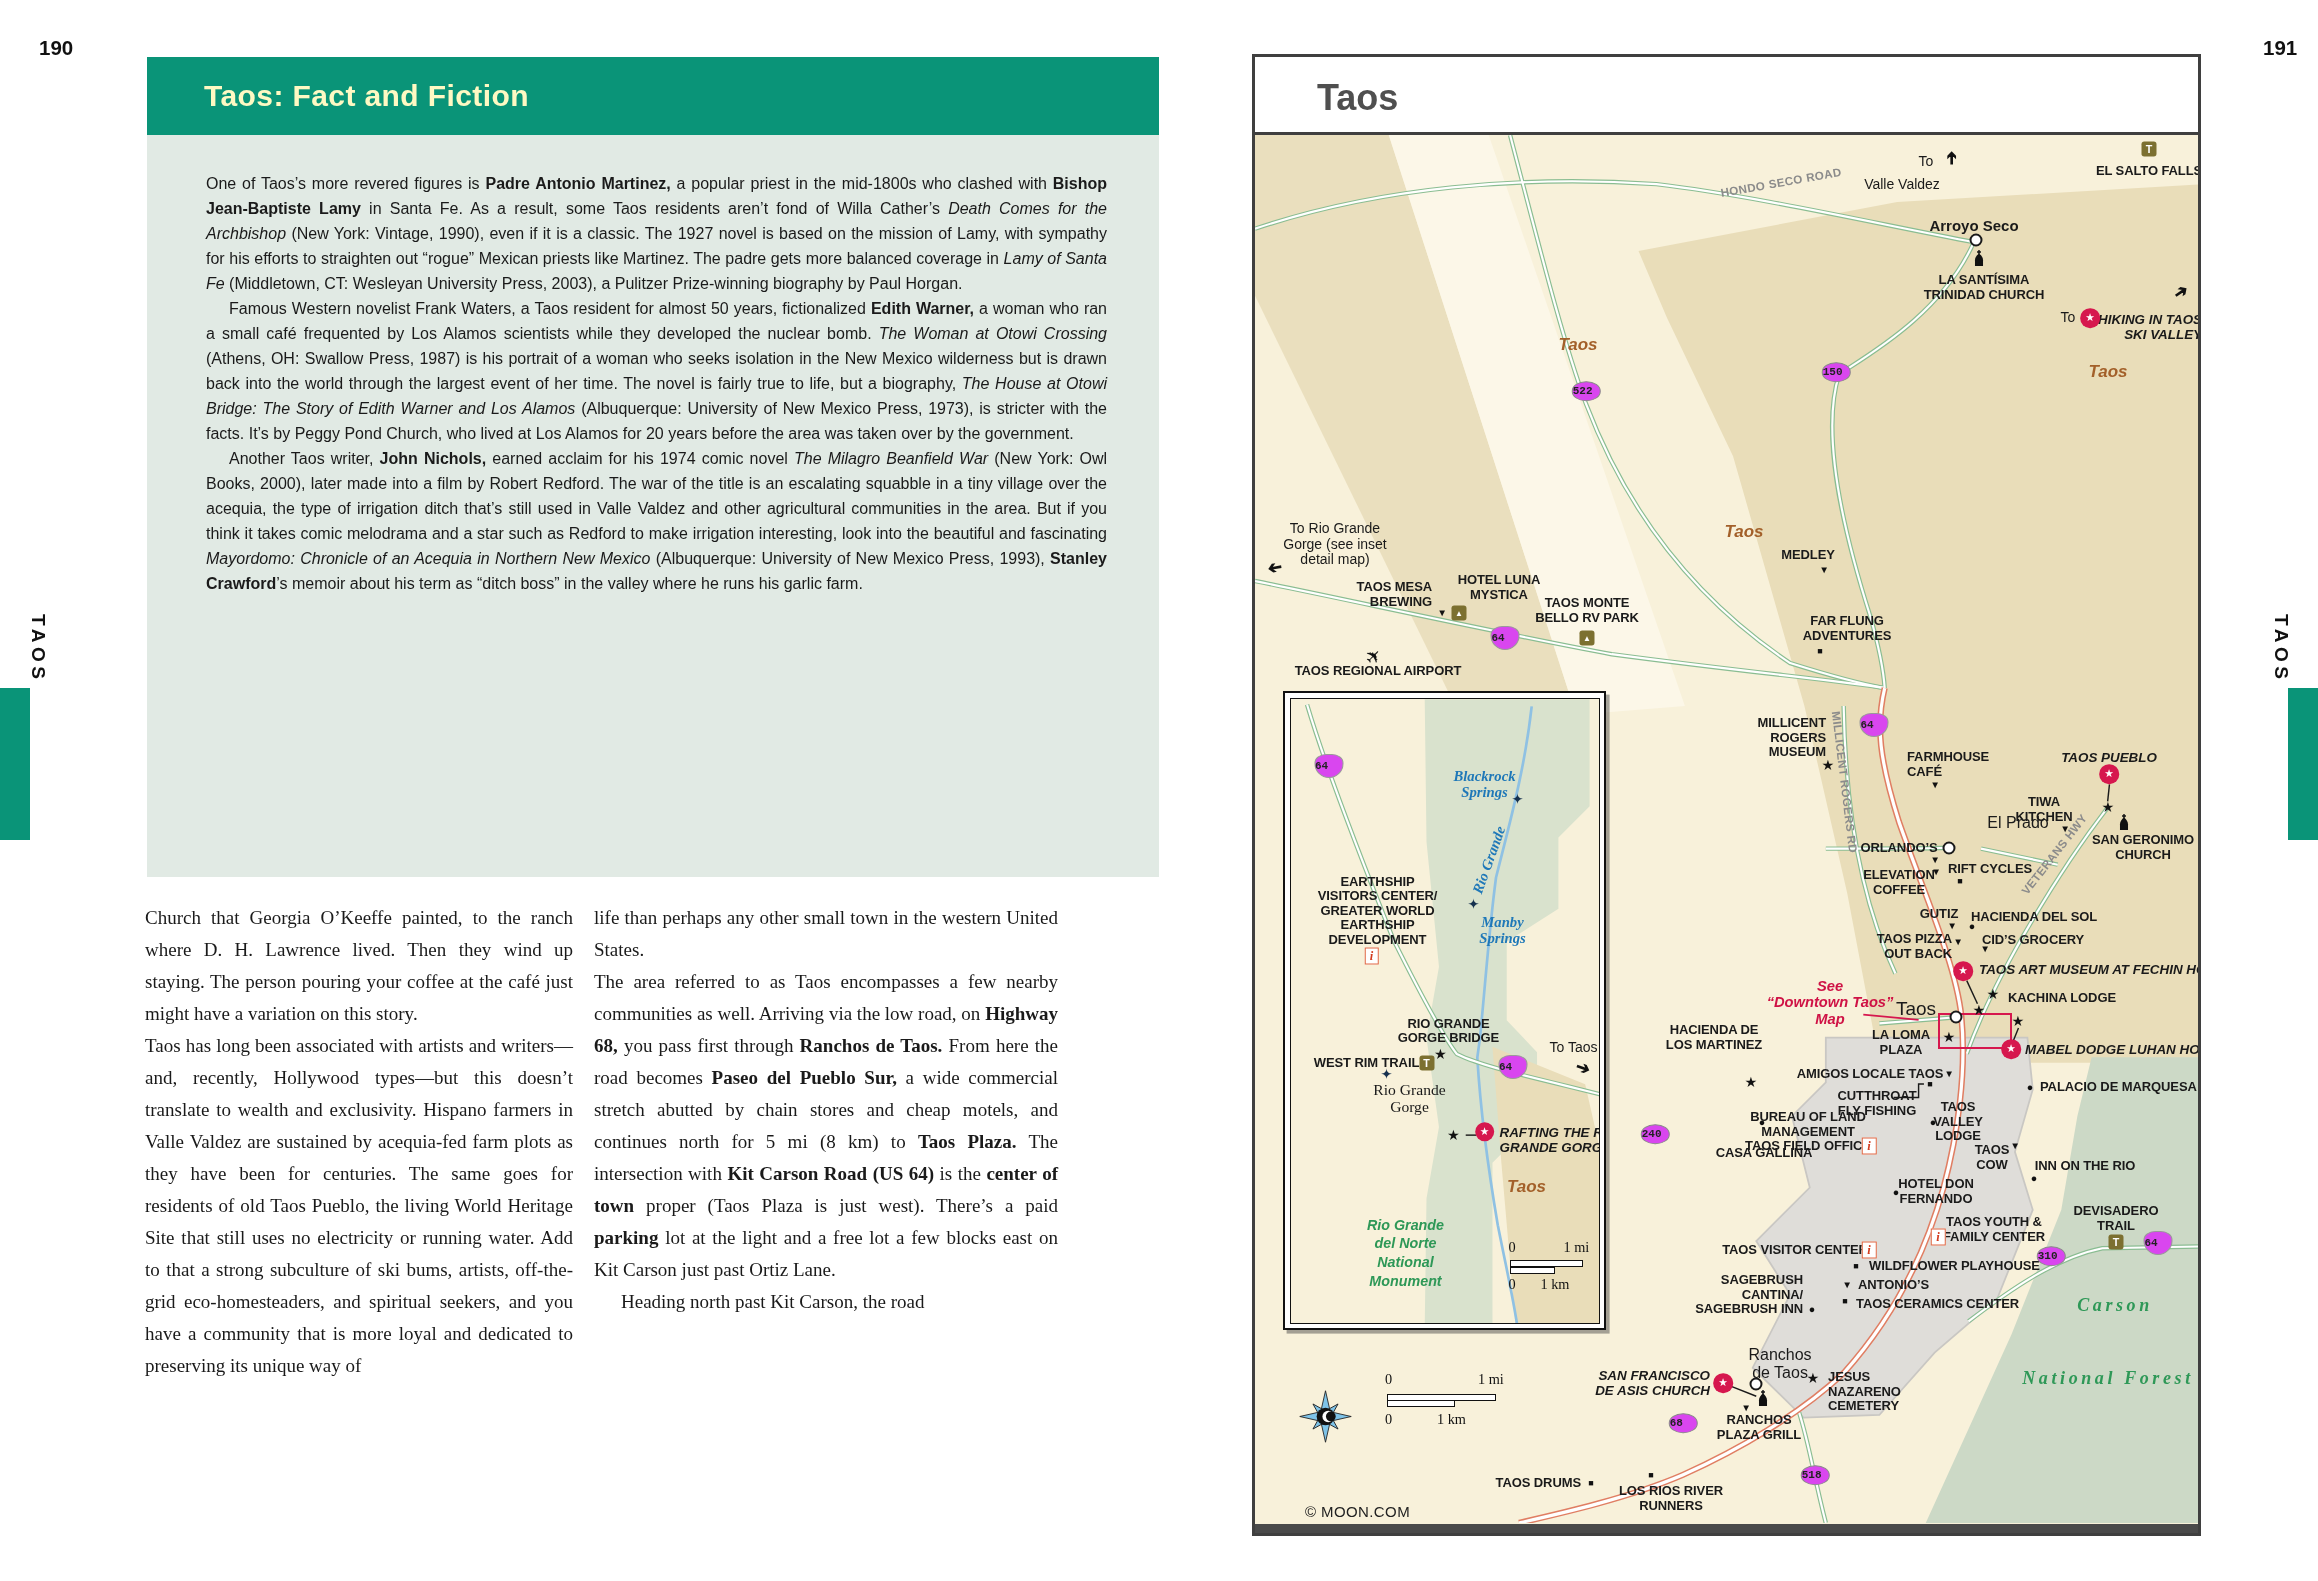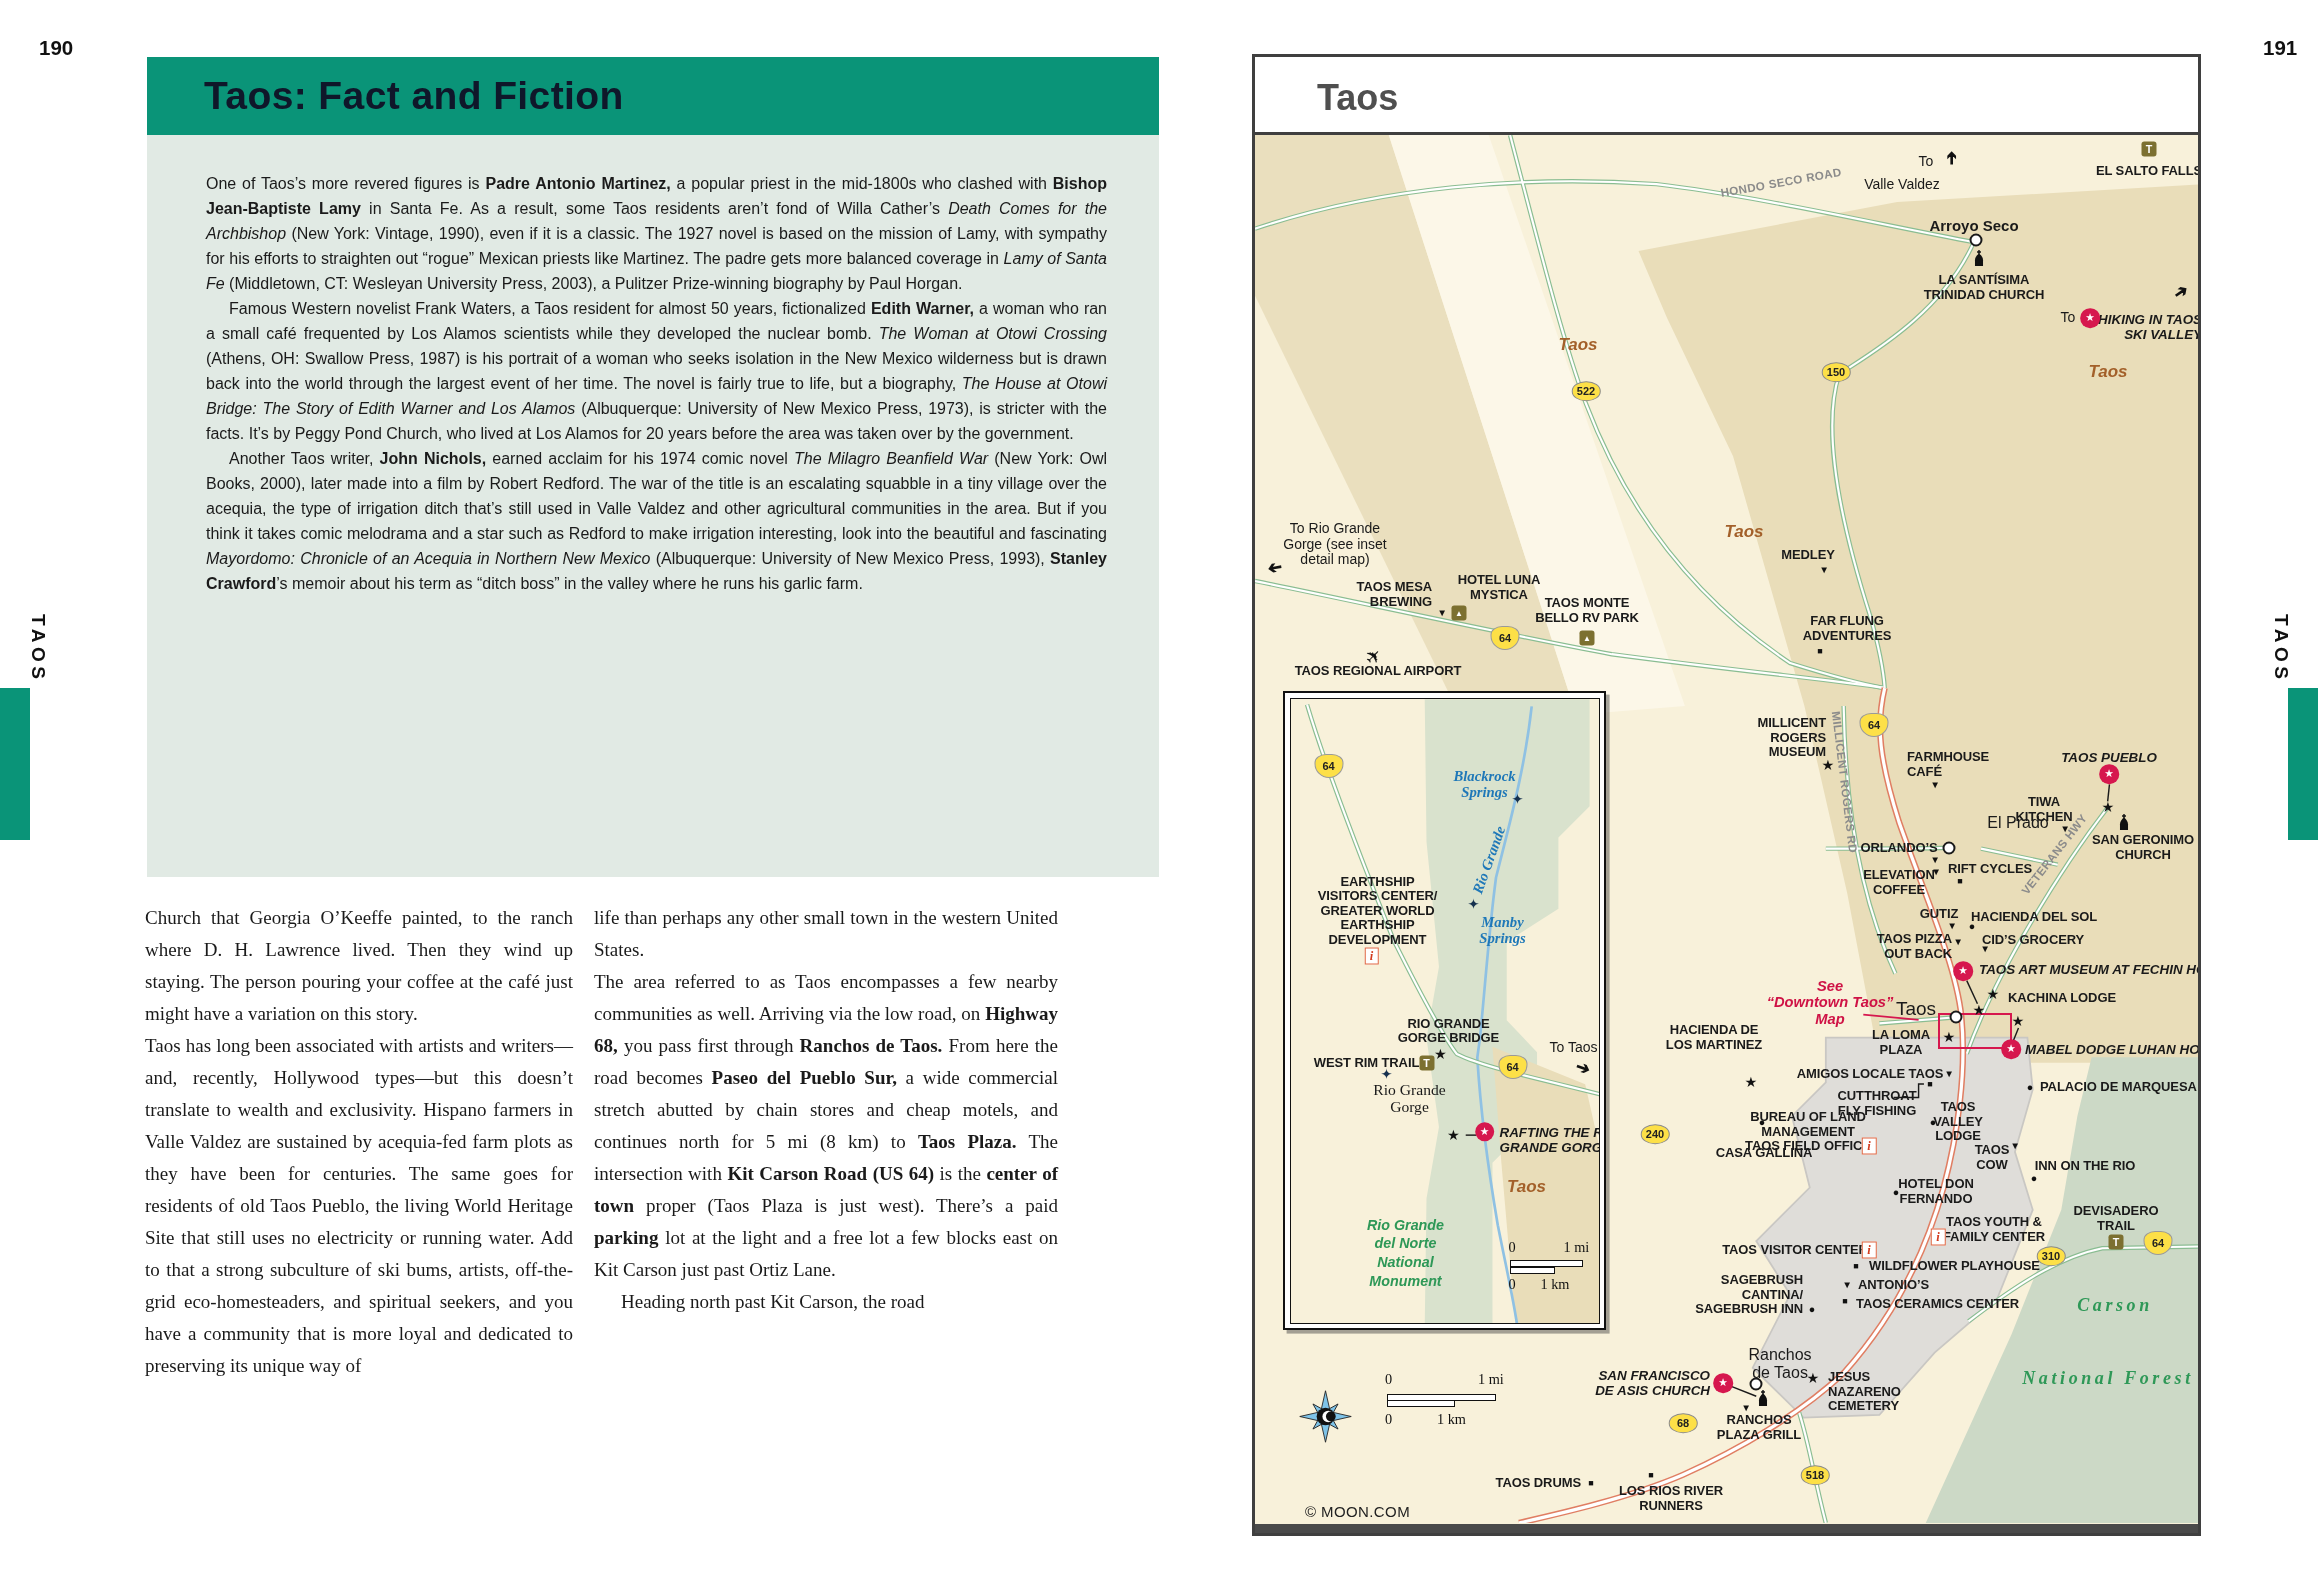"Taos: Fact and Fiction" .sidebar .hd { color: #0f172a -> #fef9c3; font-size: 39px -> 30px }
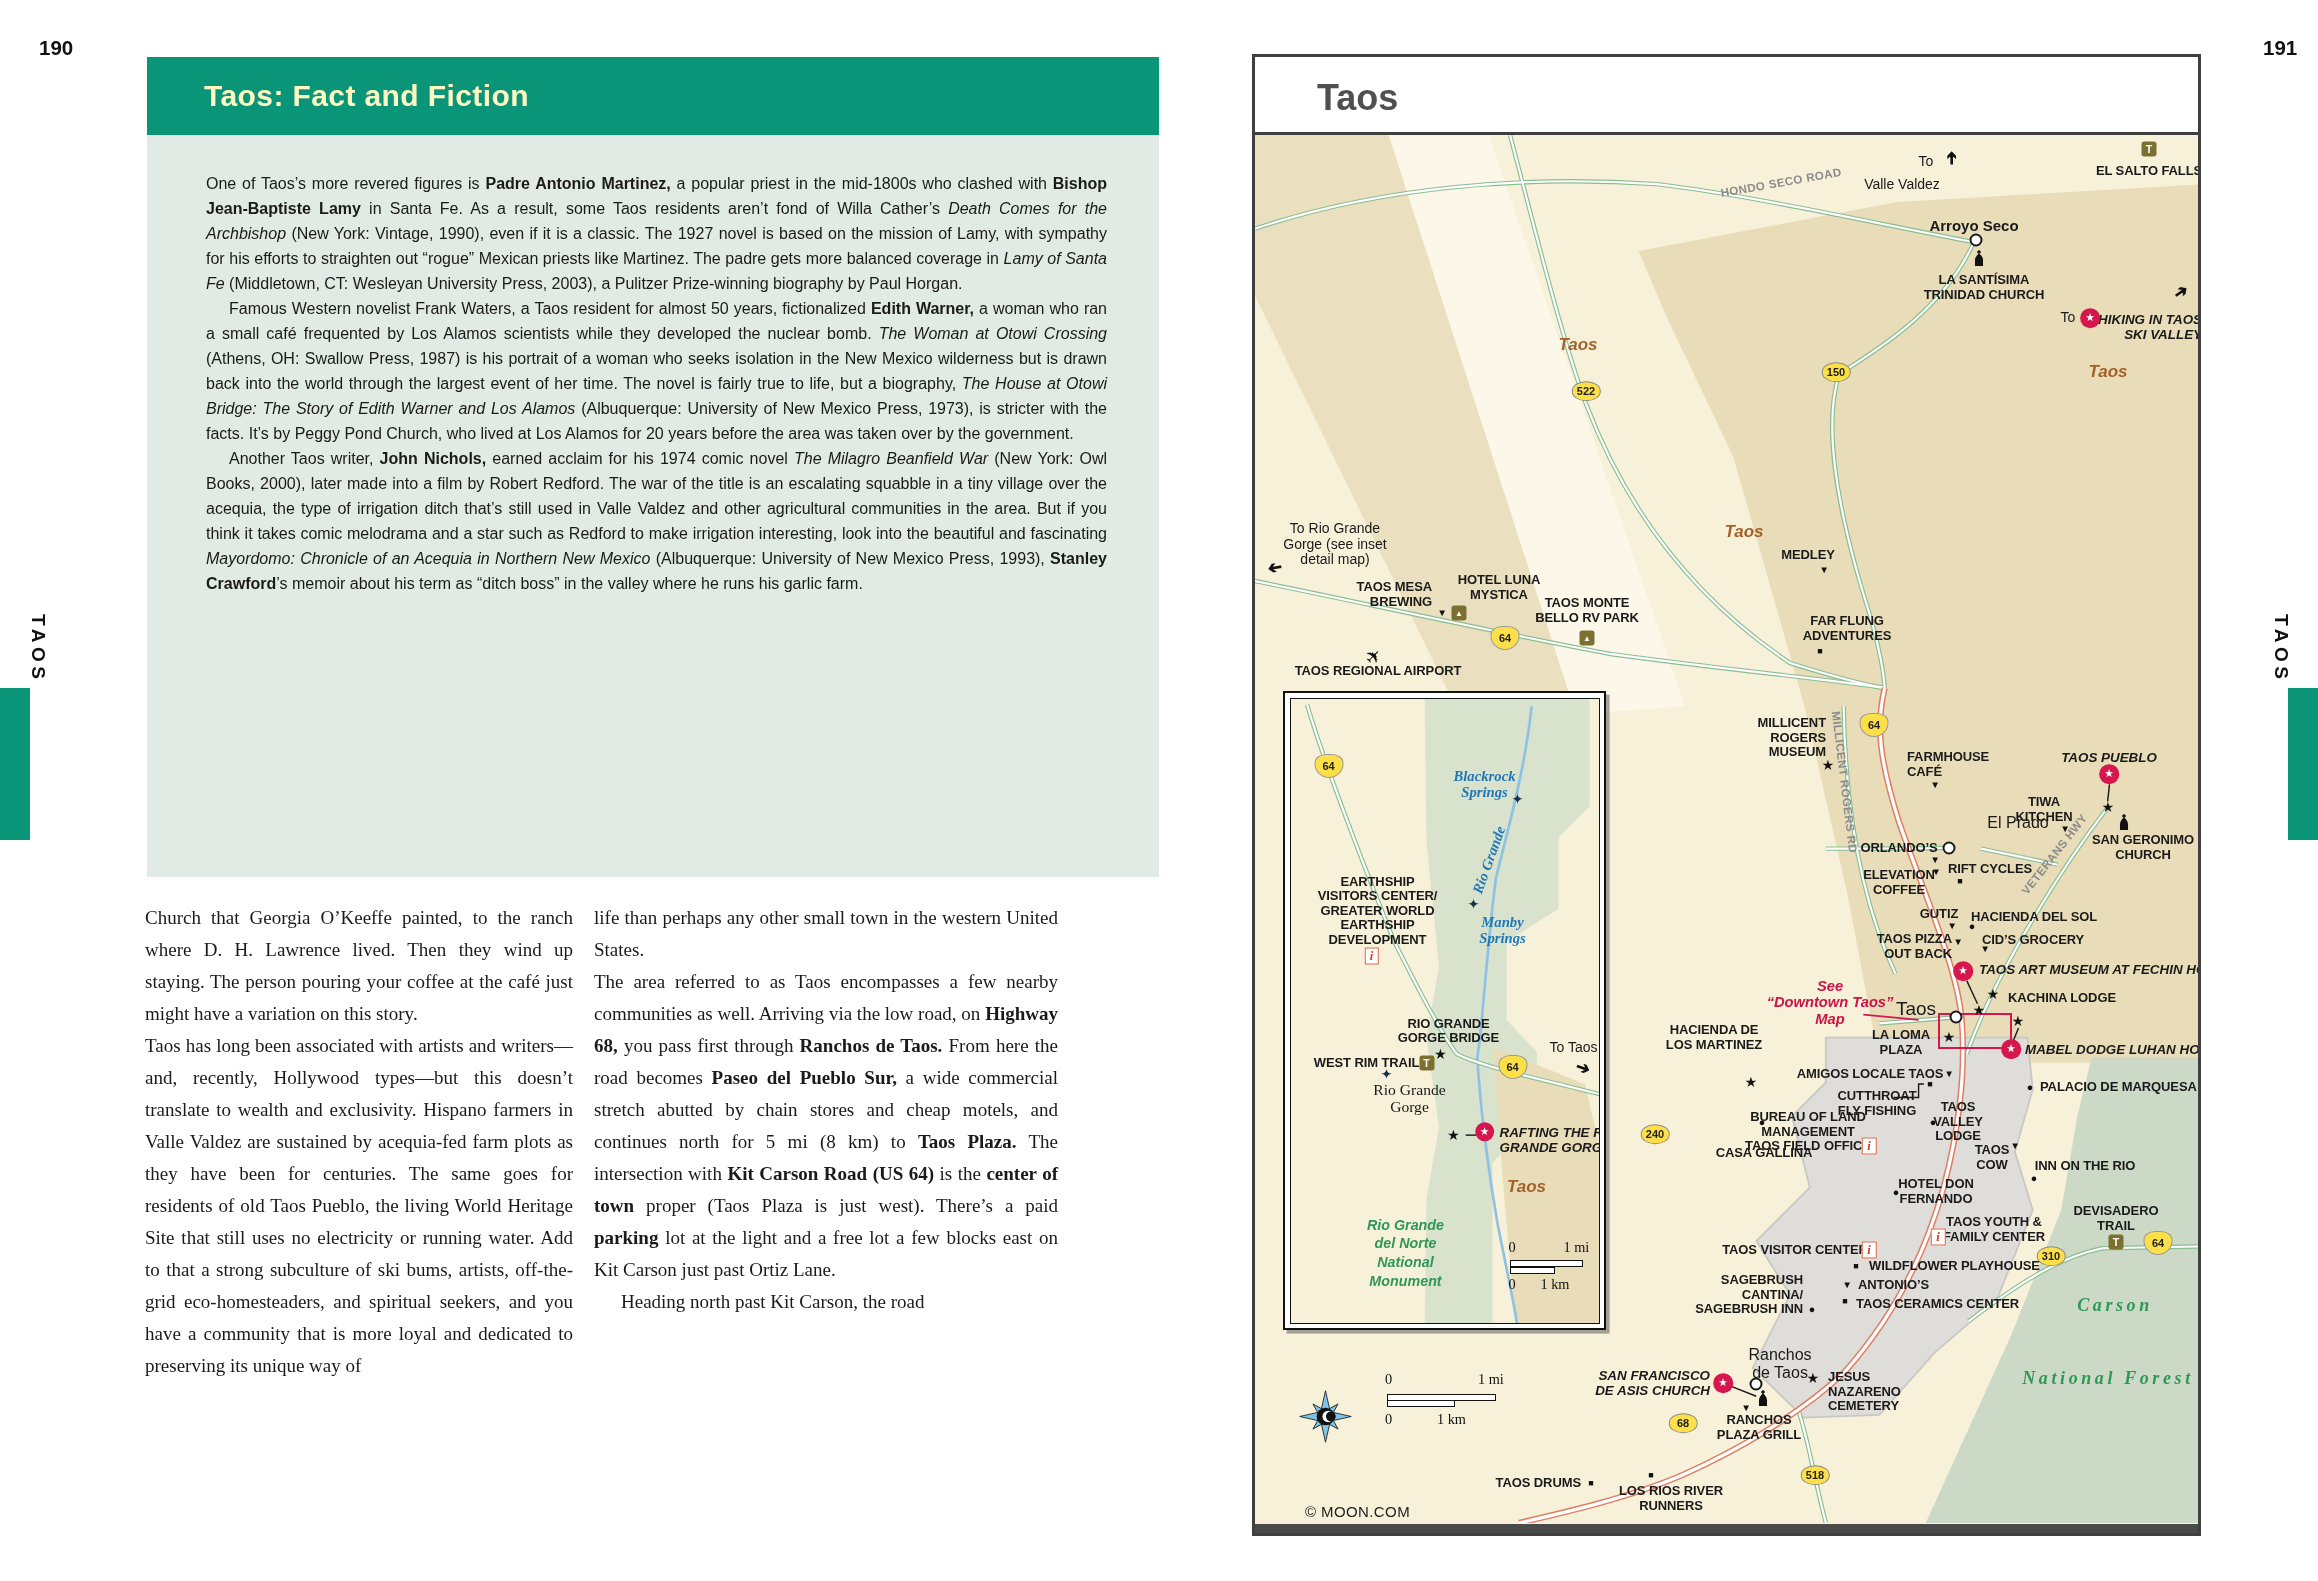"150" .shield { background: #fde047 -> #d946ef; font-family: none -> Liberation Mono, monospace; text-align: center -> none }
